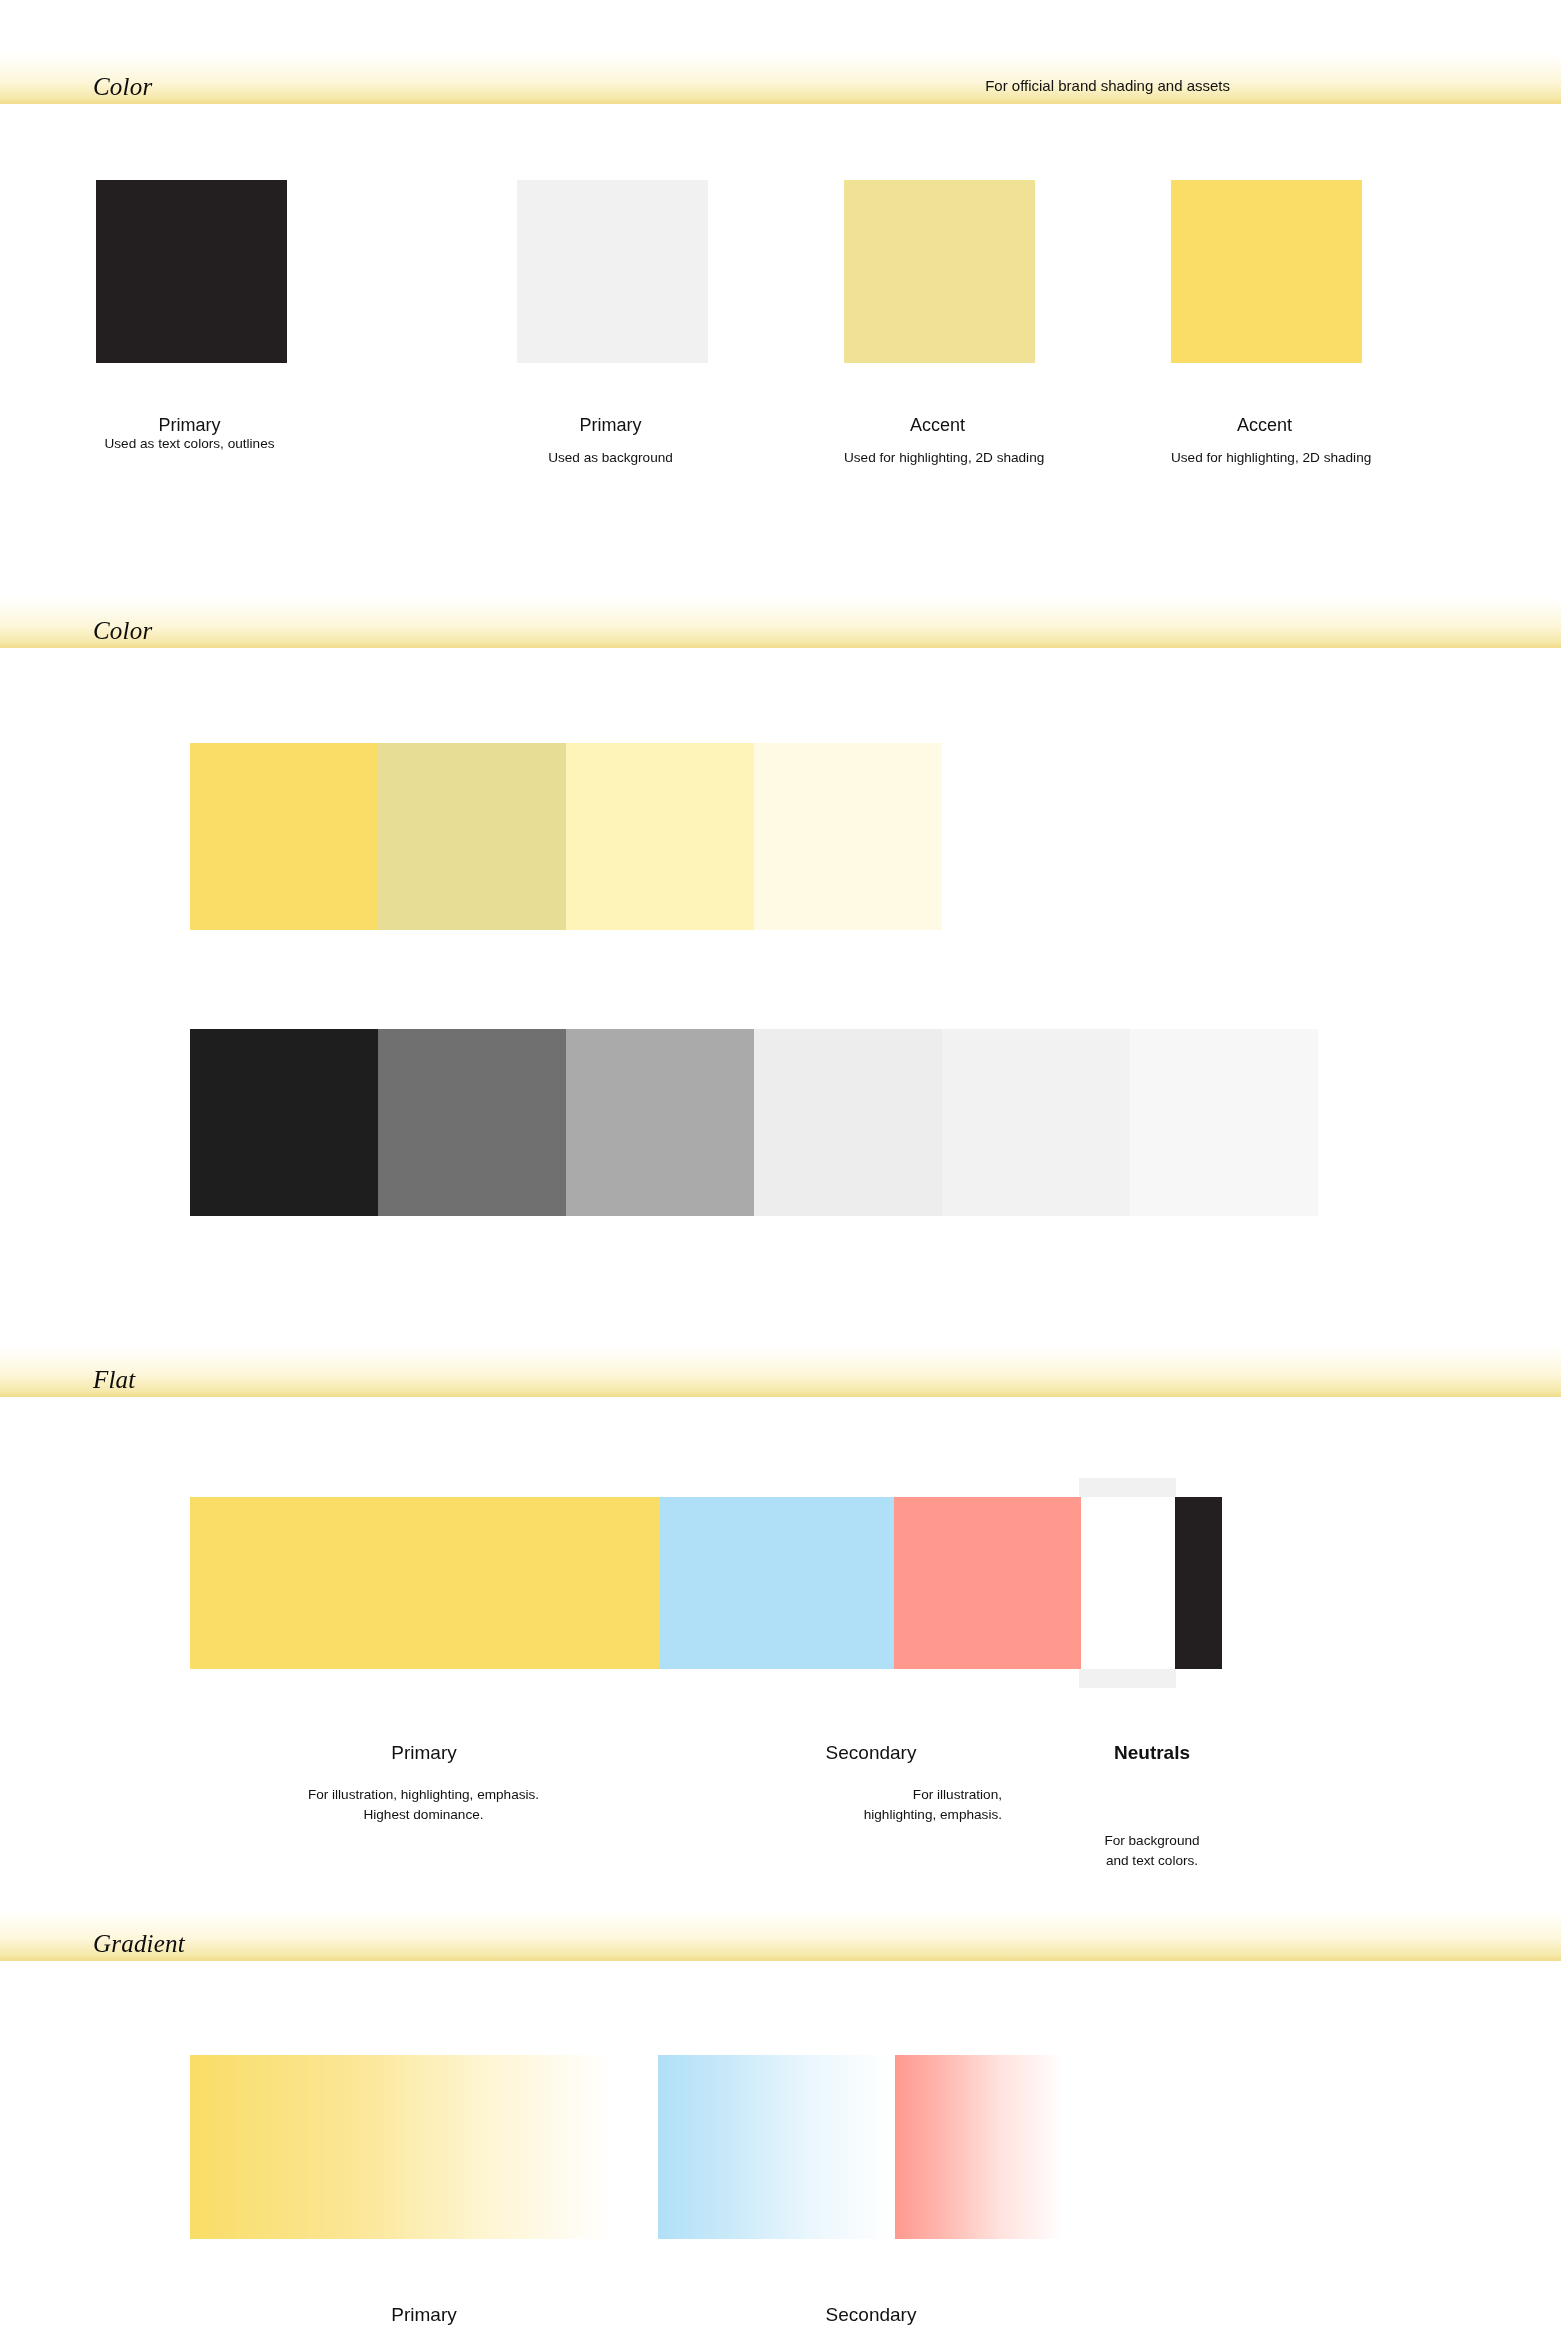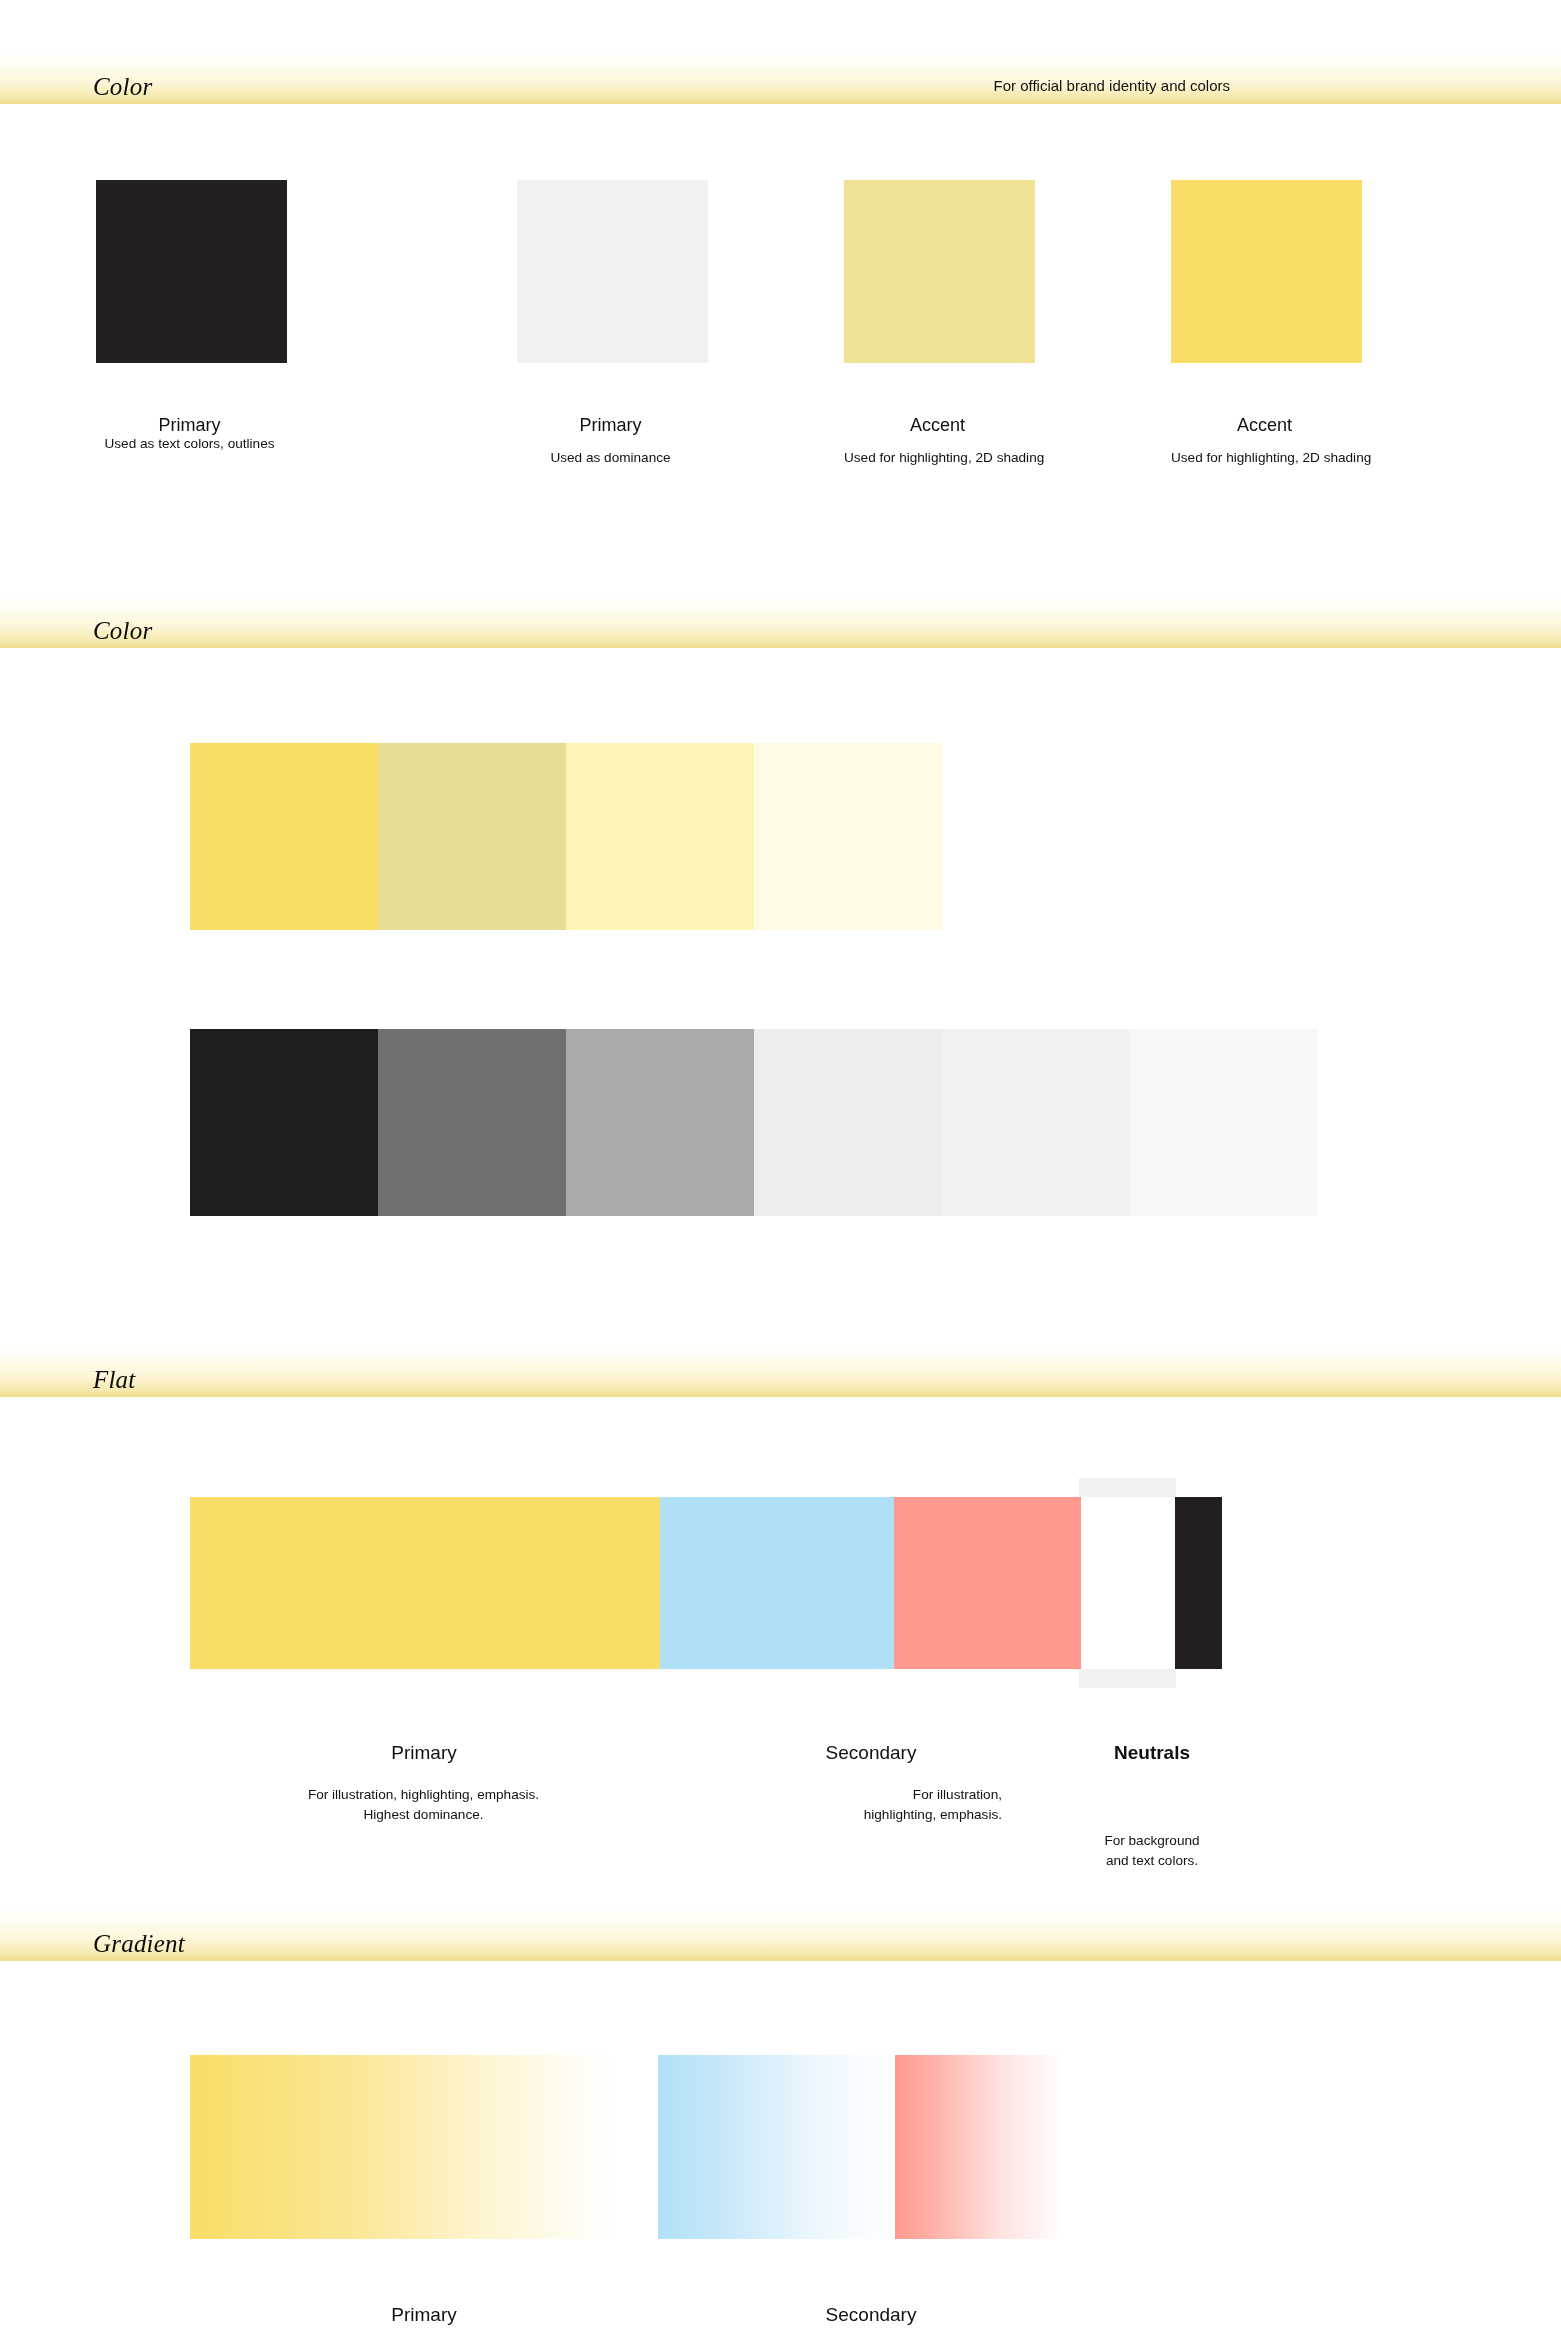"For official brand identity and" div.band-note { text: identity and colors -> shading and assets }
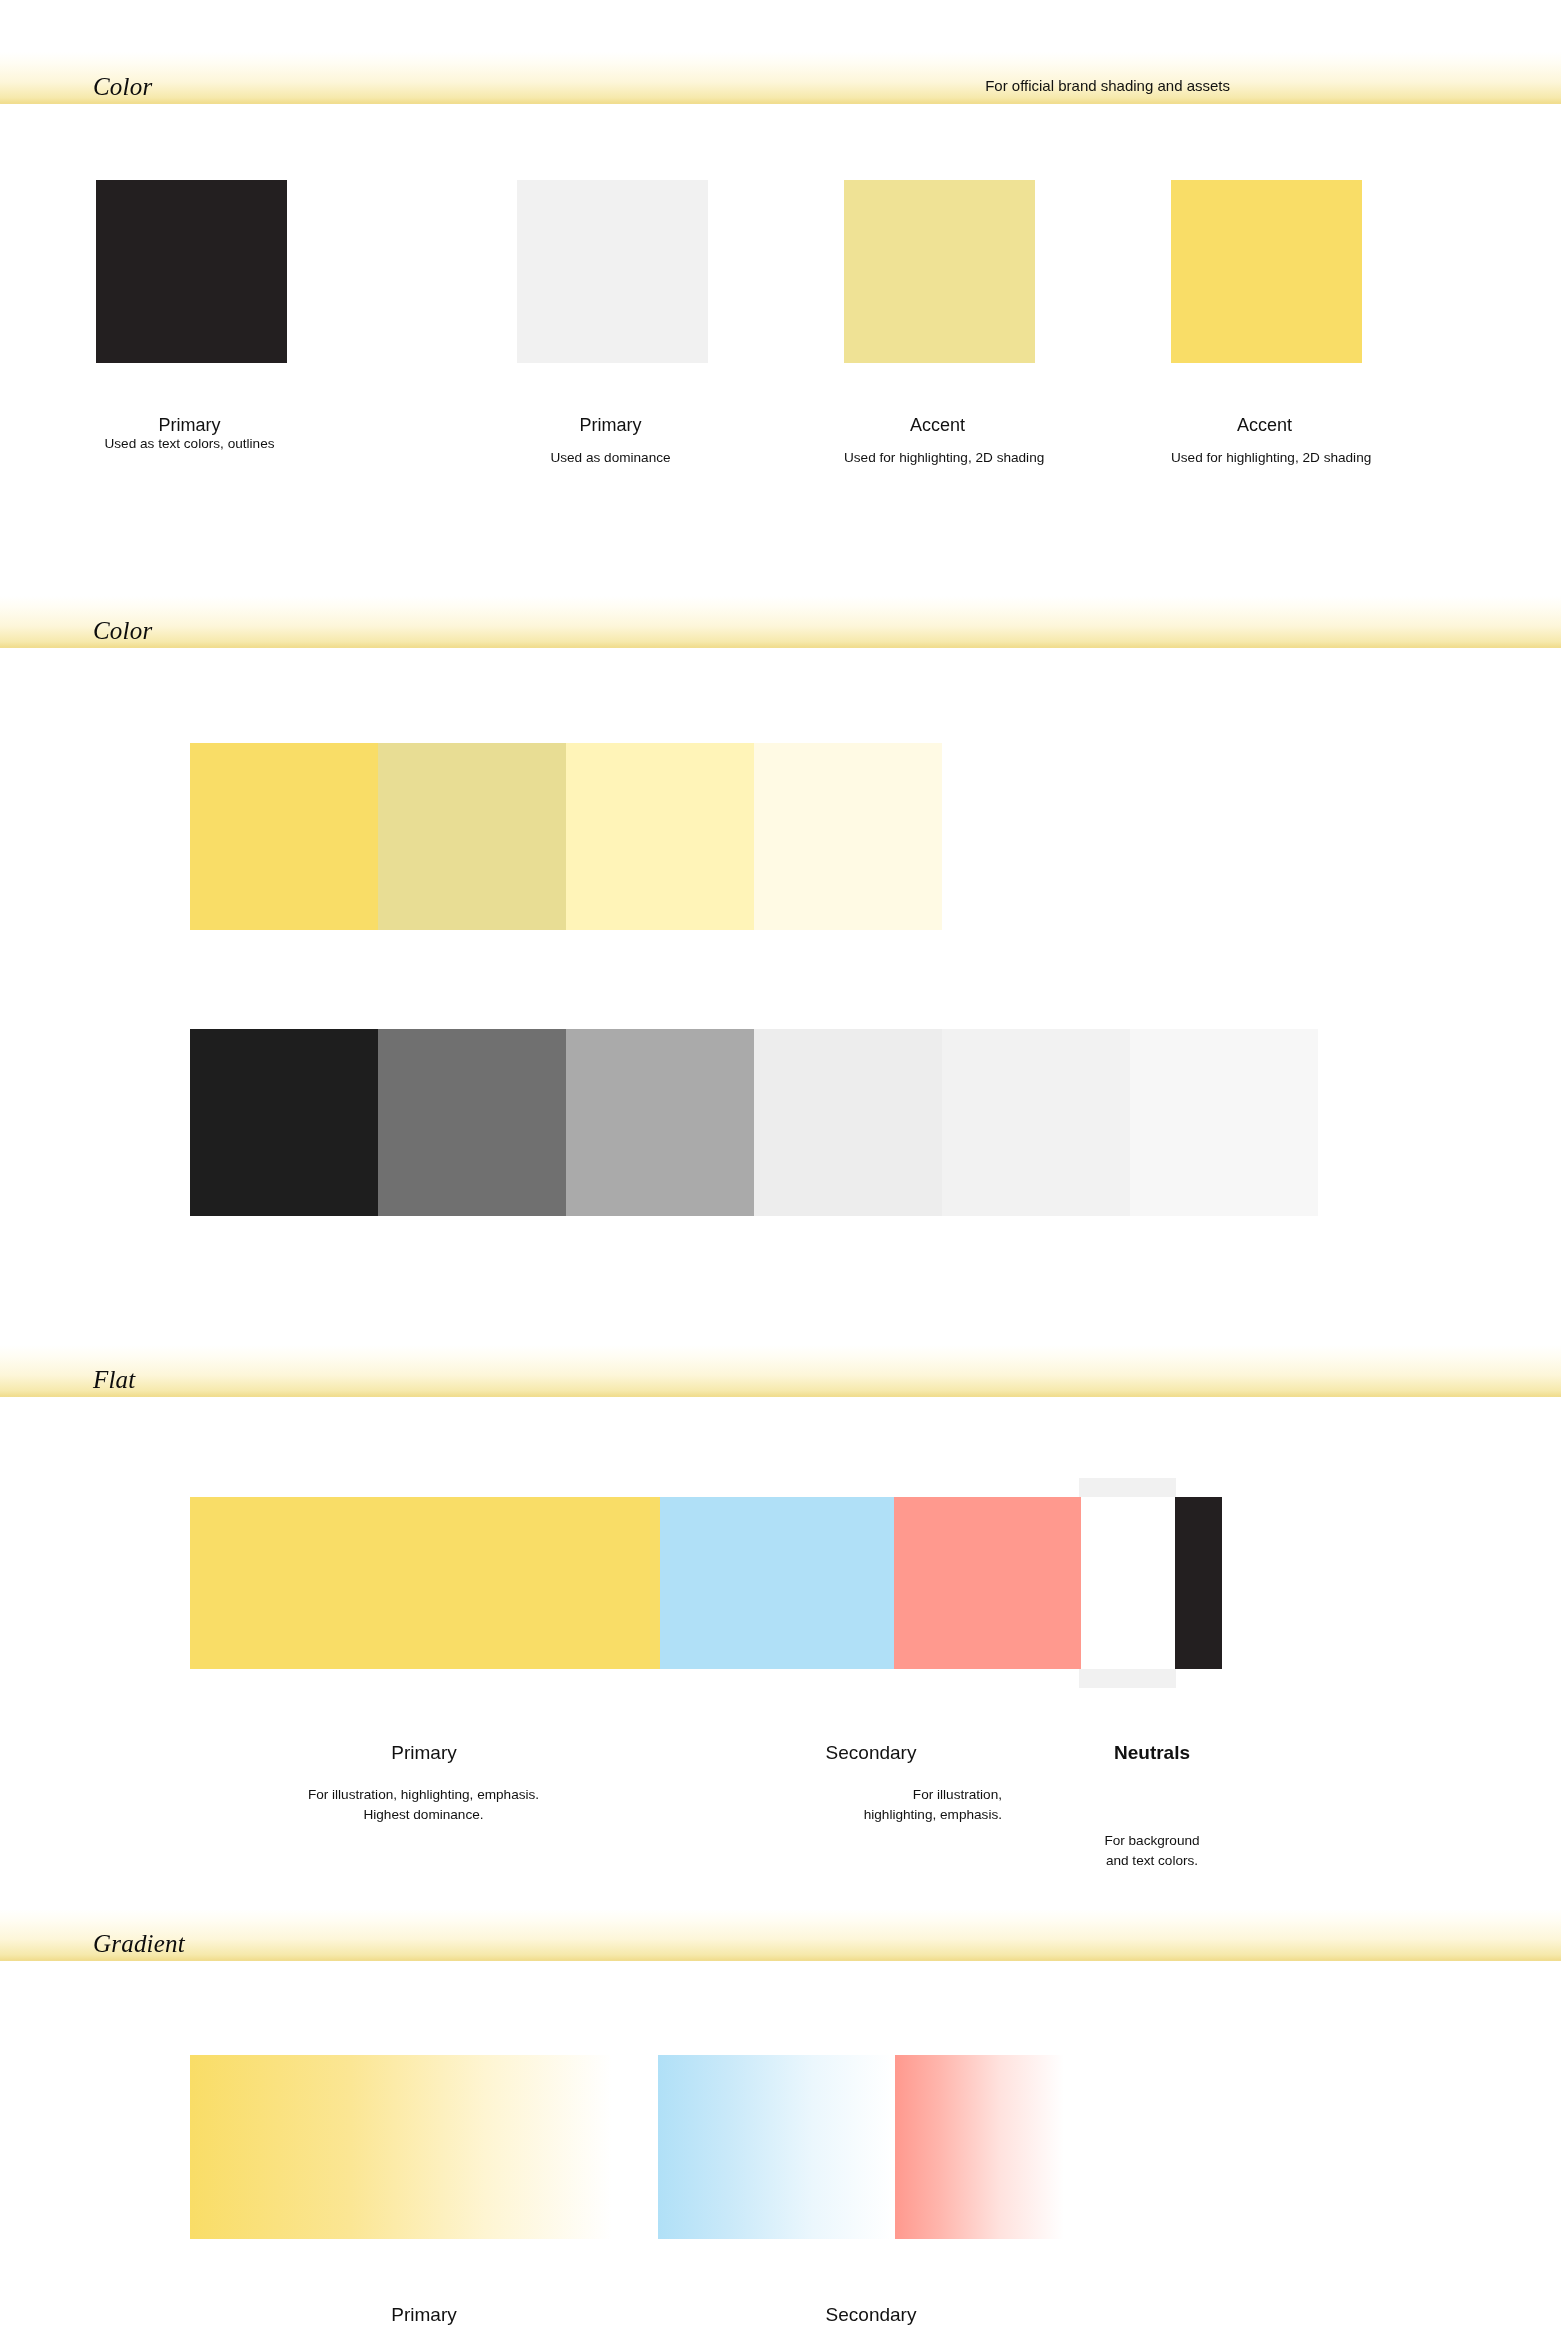"Used as dominance" div.swatch-desc { text: dominance -> background }
